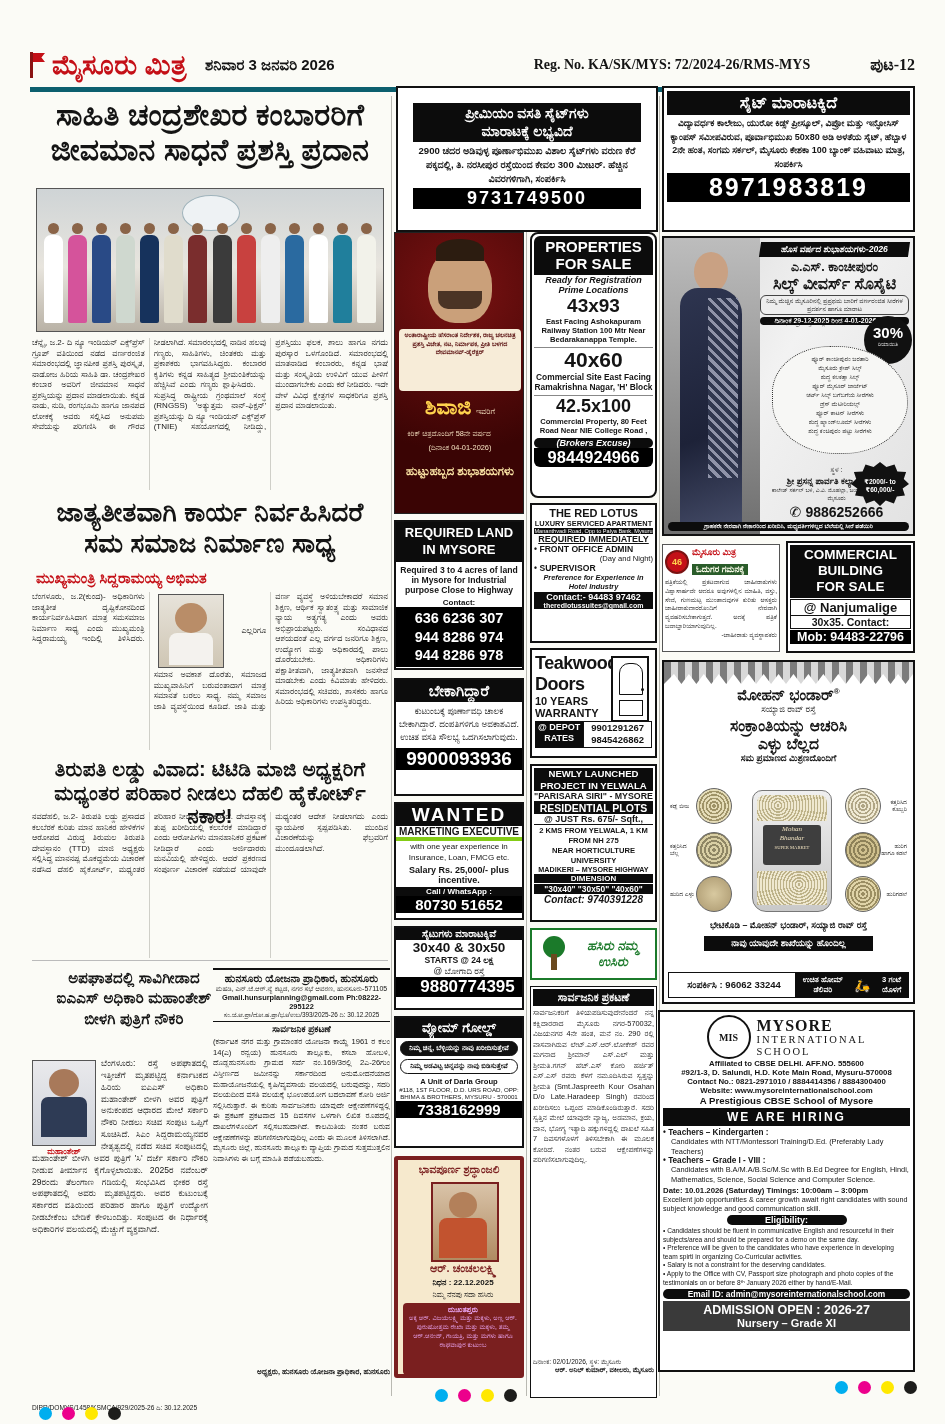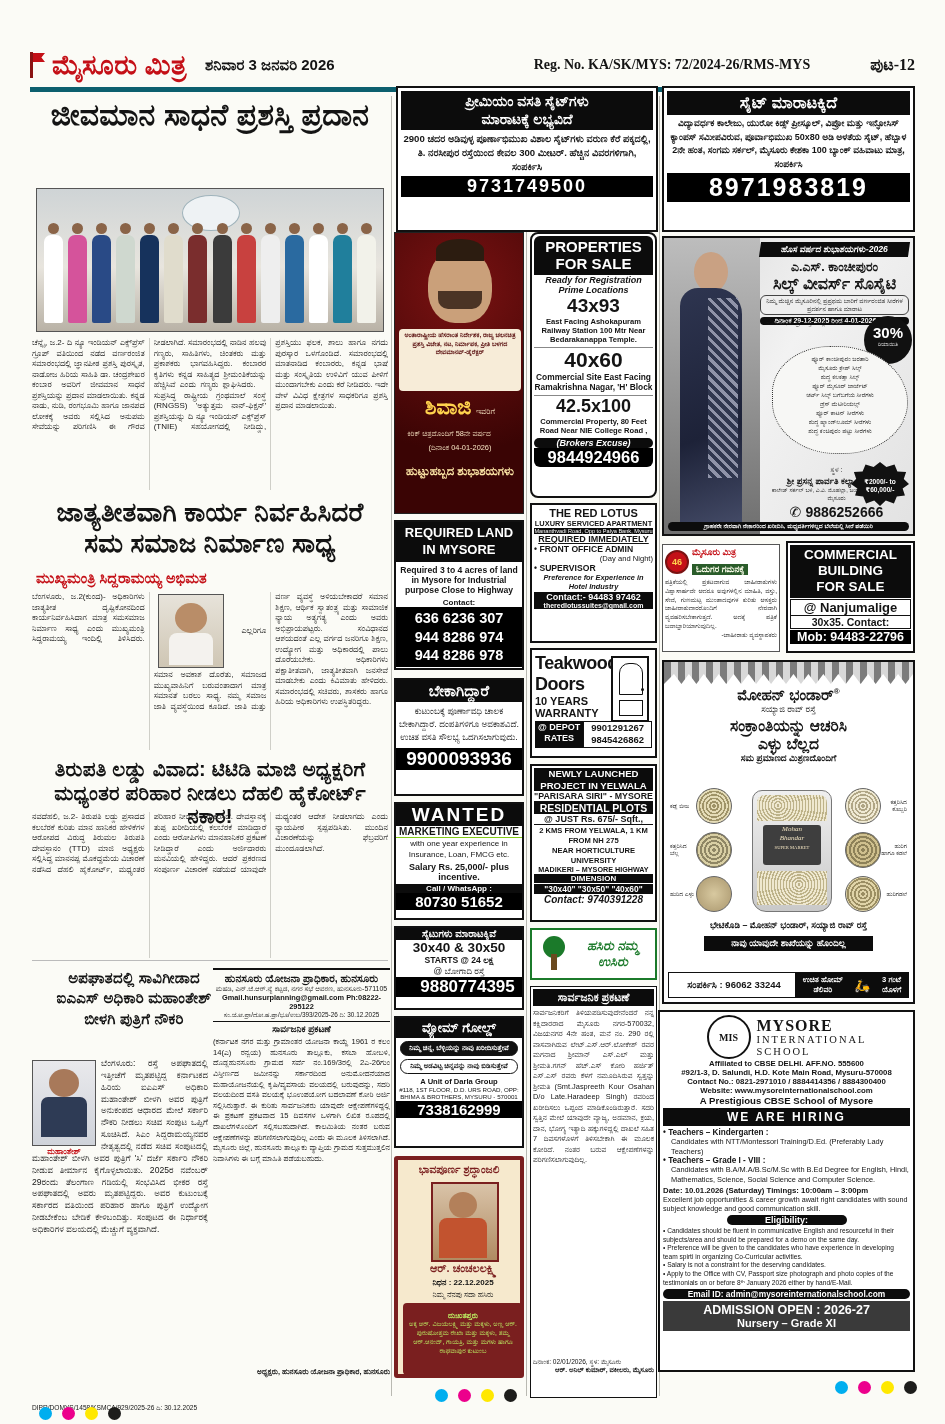"ಸಾಹಿತಿ ಚಂದ್ರಶೇಖರ ಕಂಬಾರರಿಗೆ" span { html: none -> <span>ಸಾಹಿತಿ ಚಂದ್ರಶೇಖರ ಕಂಬಾರರಿಗೆ</span> }
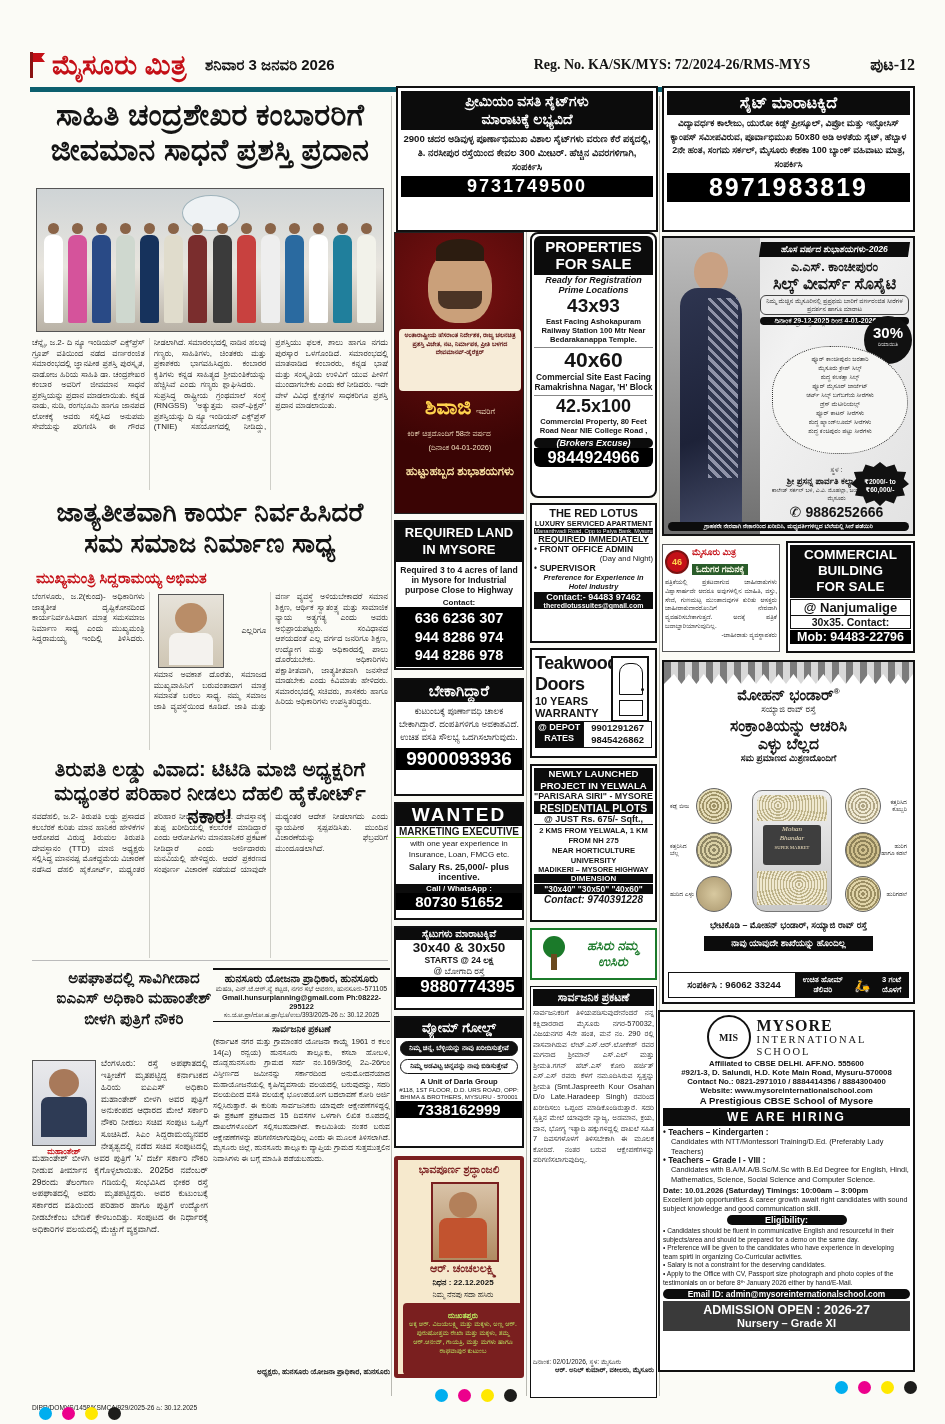"ಪ್ರೀಮಿಯಂ ವಸತಿ ಸೈಟ್‌ಗಳು" div.abs { padding: 3px -> 15px }
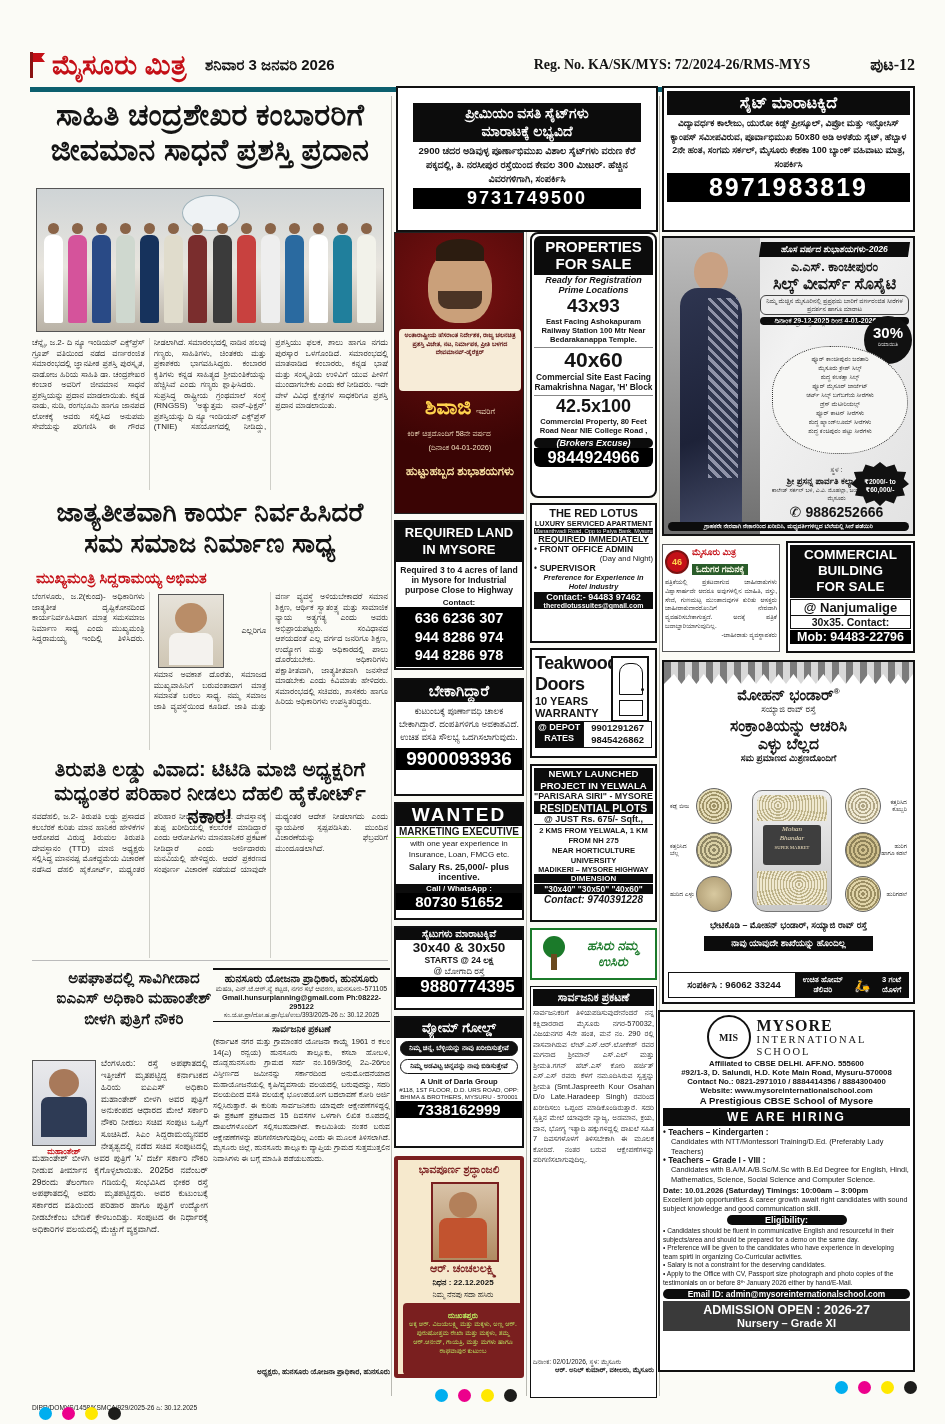"MARKETING EXECUTIVE" div.ctr { border-bottom: 1px solid #84cc16 -> 4px solid #84cc16 }
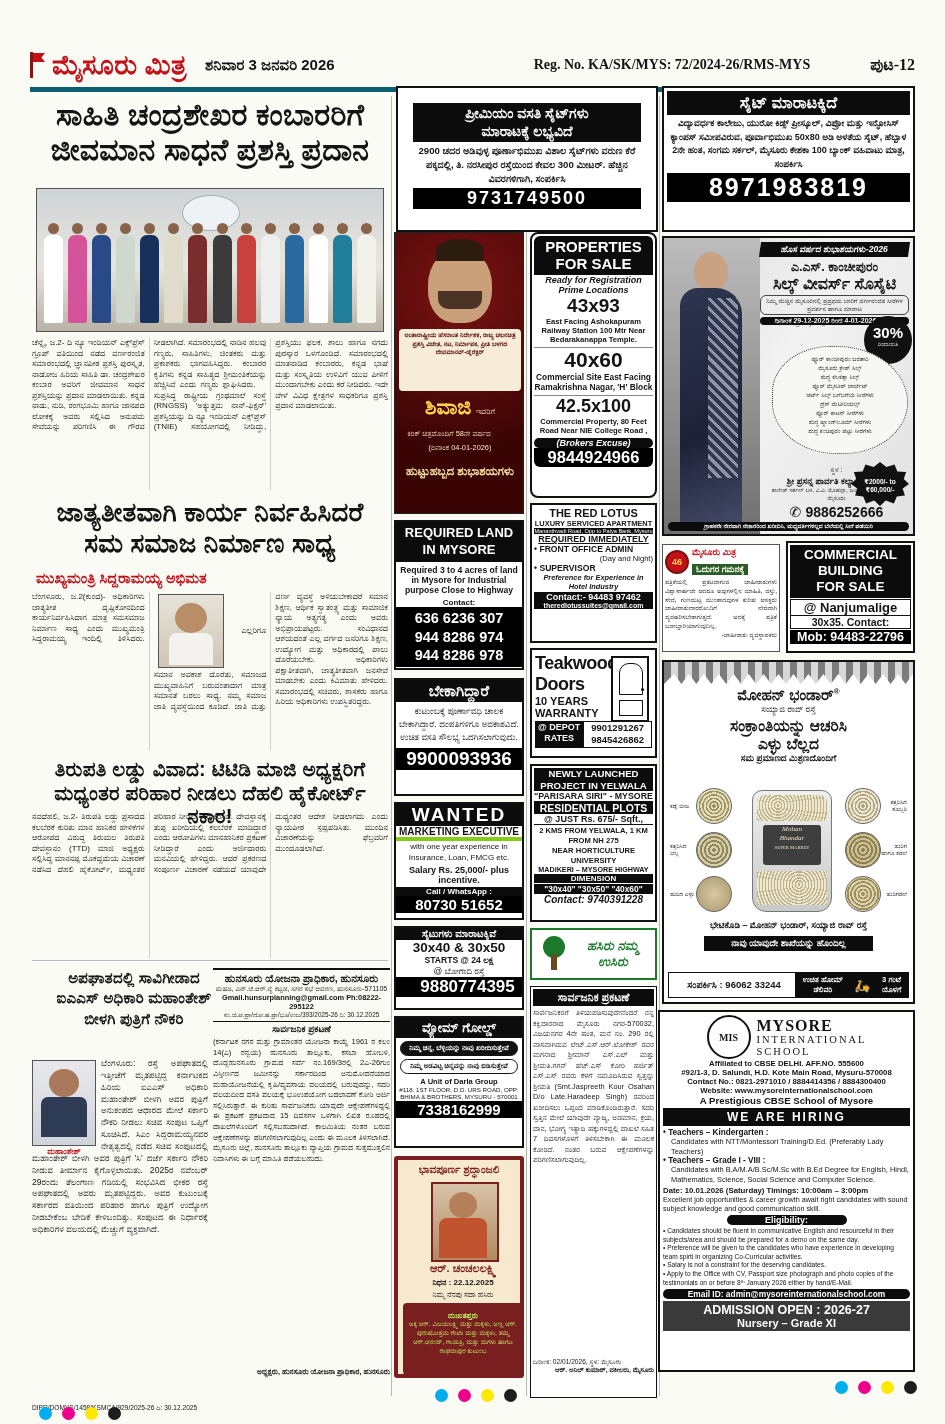"ದುಃಖತಪ್ತರು" div { color: #bef264 -> #f0abfc; padding: 8px 3px -> 2px 3px }
